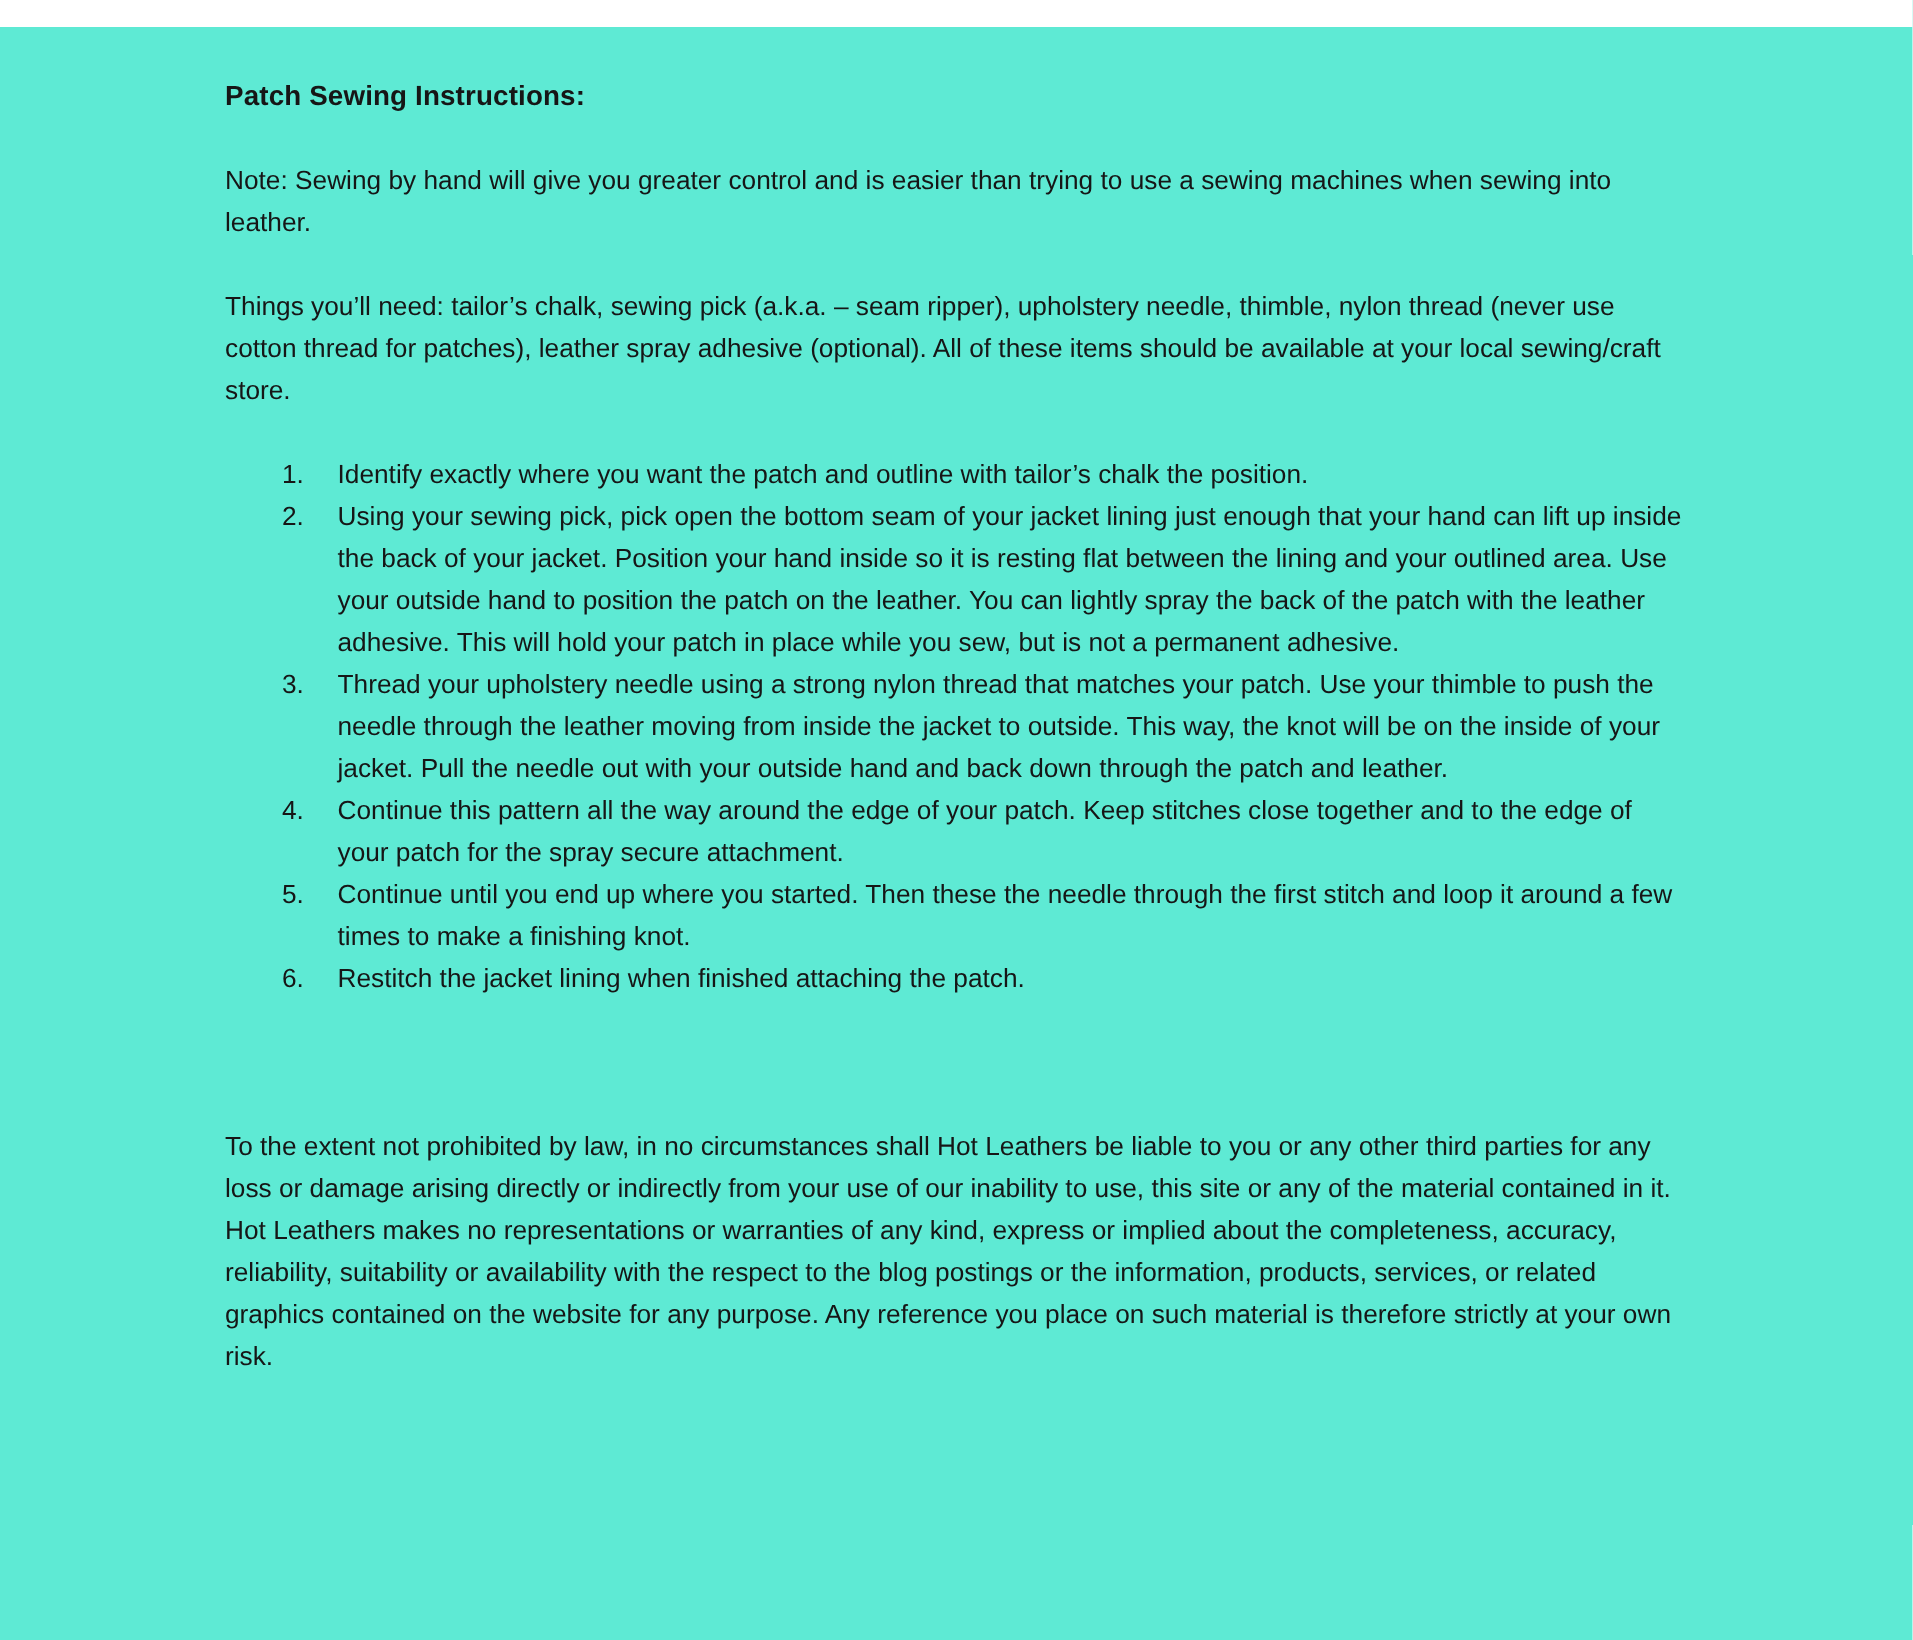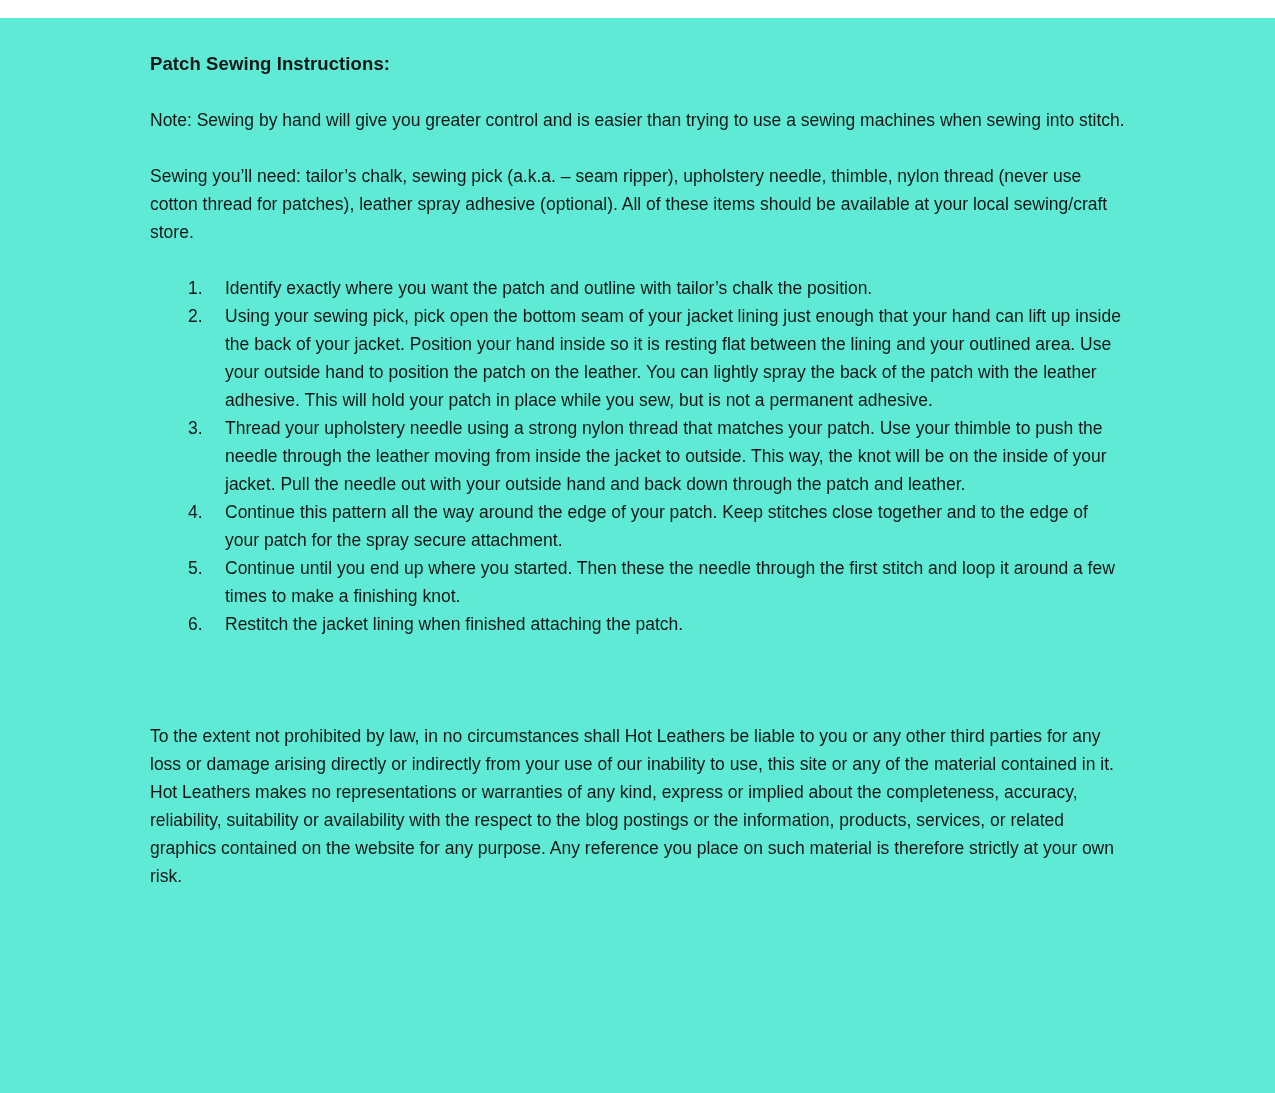"Note: Sewing by hand will" p { text: stitch -> leather }
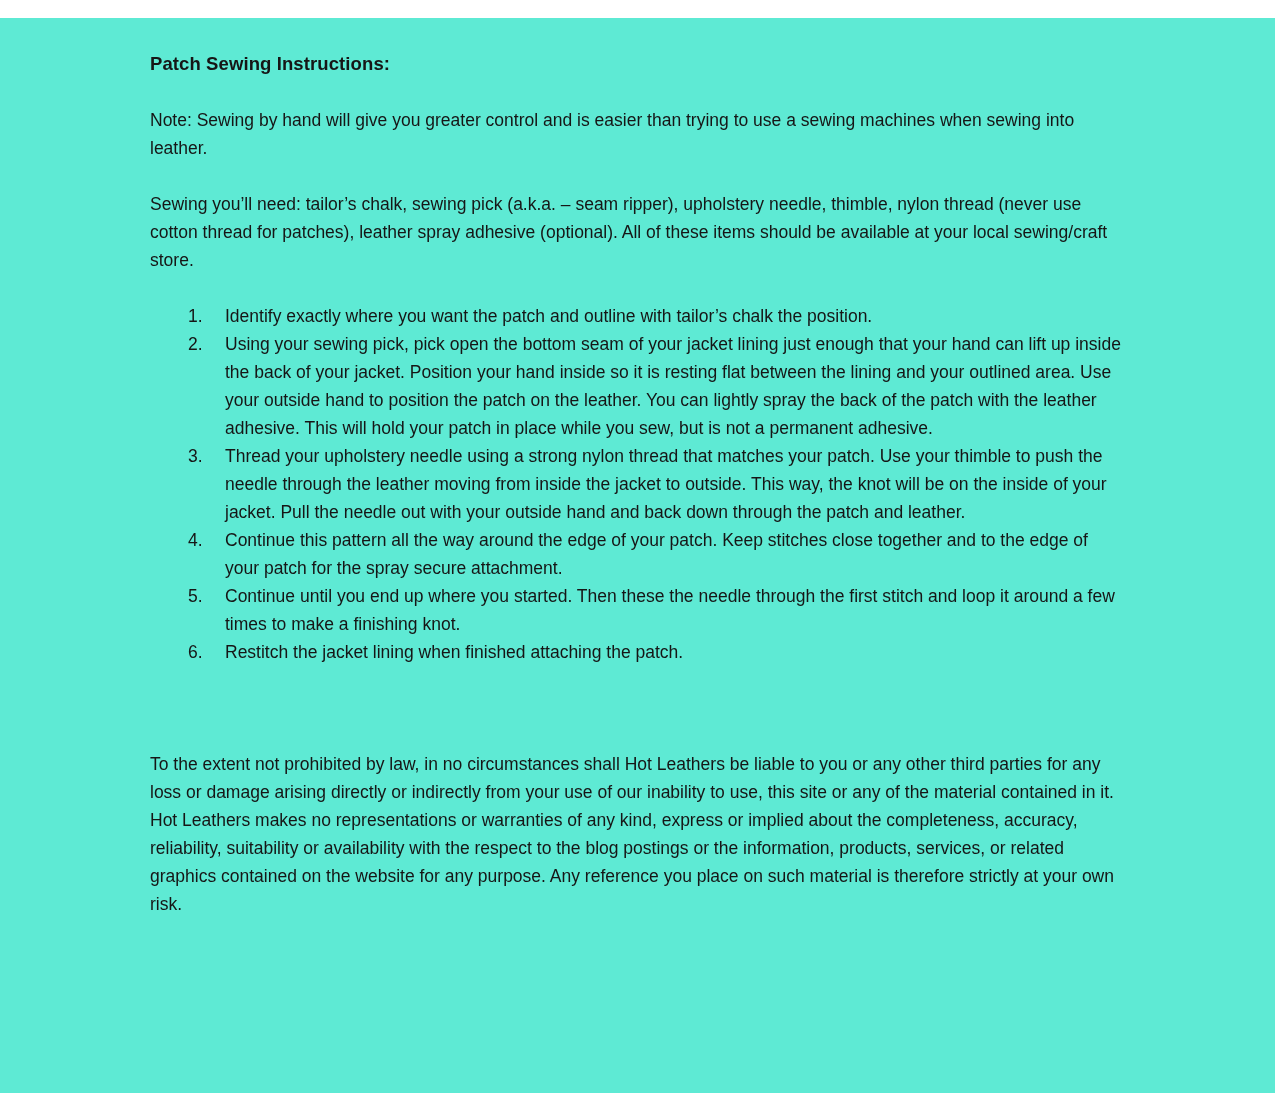"Sewing you’ll need: tailor’s chalk," p { text: Sewing -> Things }
